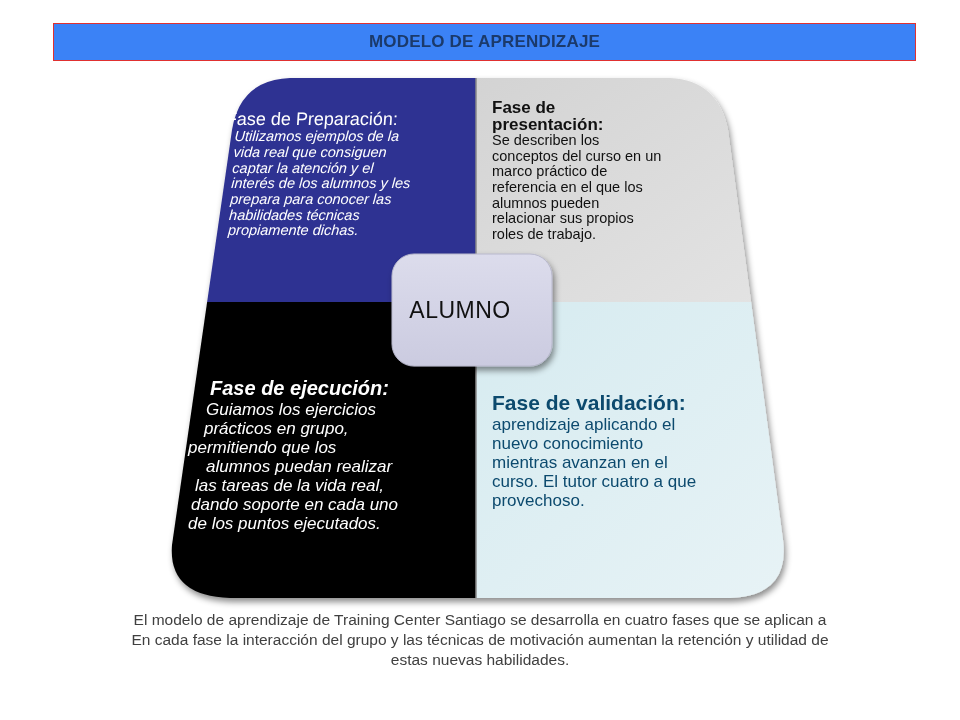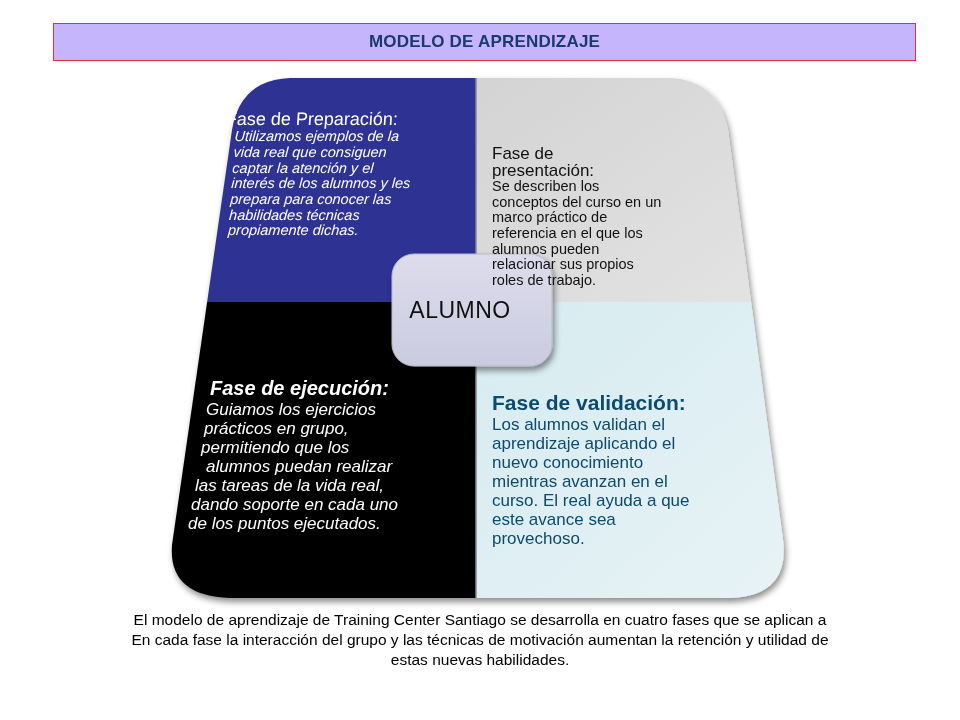"MODELO DE APRENDIZAJE" .title-bar { background: #c4b5fd -> #3b82f6 }
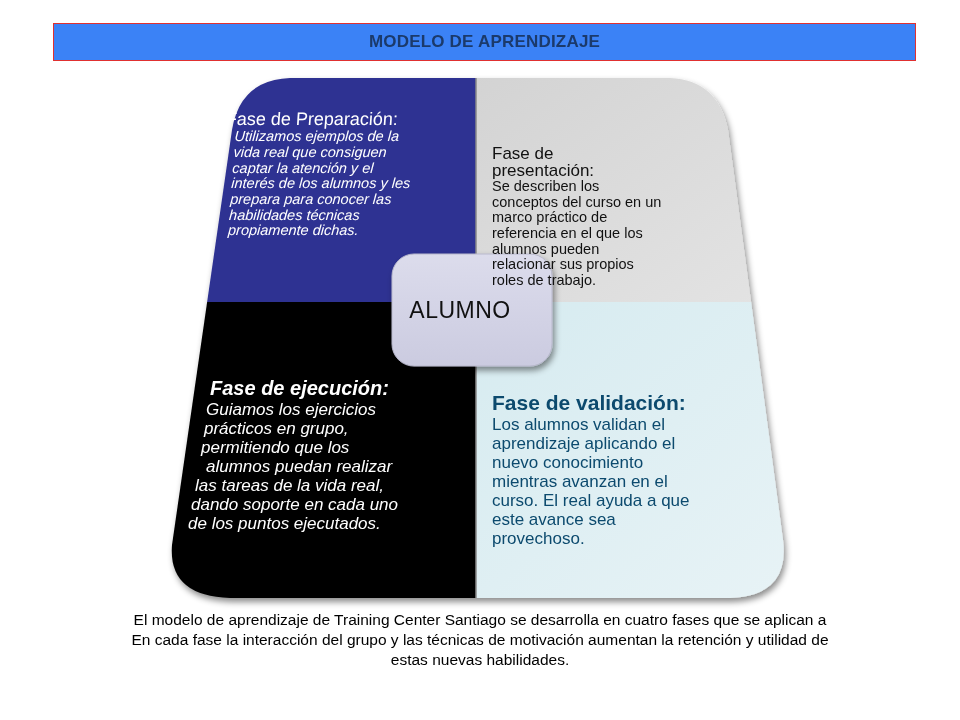"Fase de" .q2 .head { font-weight: normal -> bold; margin-top: 46px -> none }
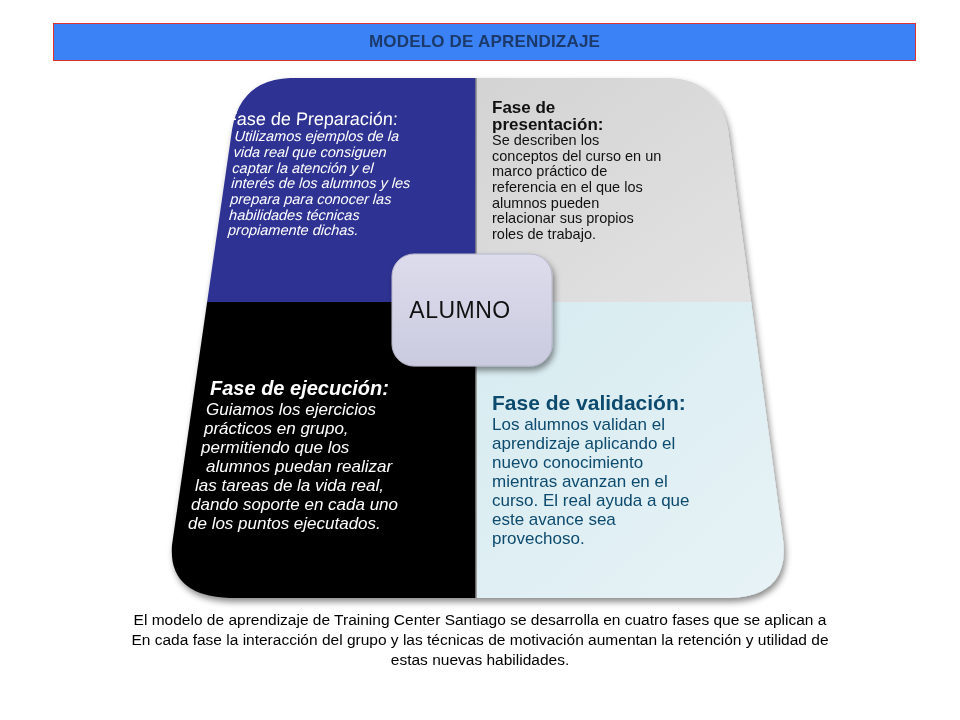"Los alumnos validan el" div { html: <div>Los alumnos validan el</div> -> none }
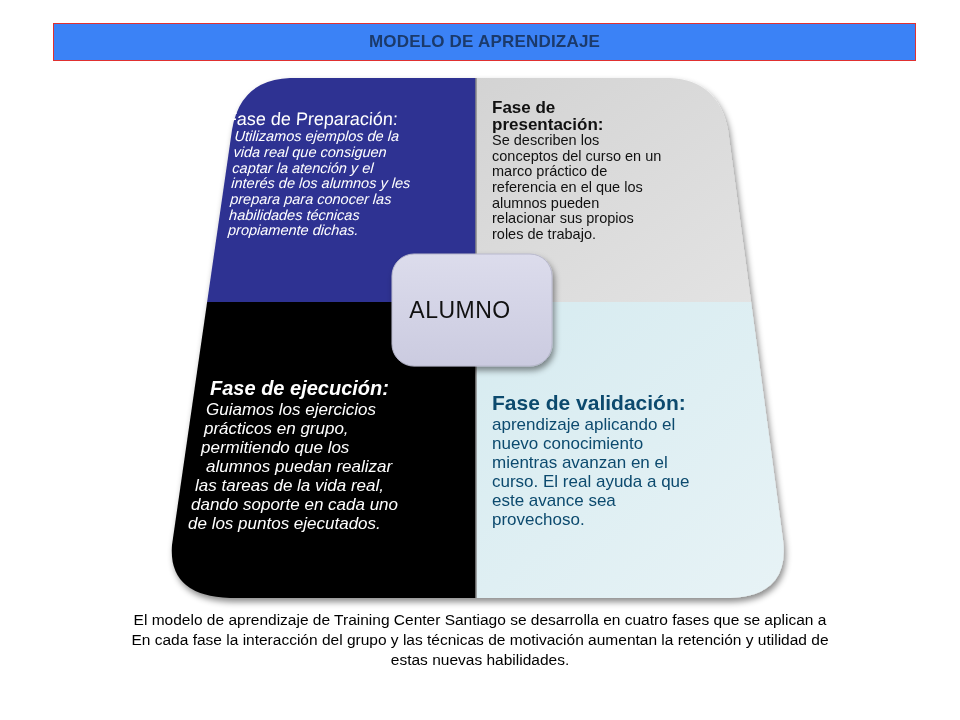"permitiendo que los" div { margin-left: 13px -> none }
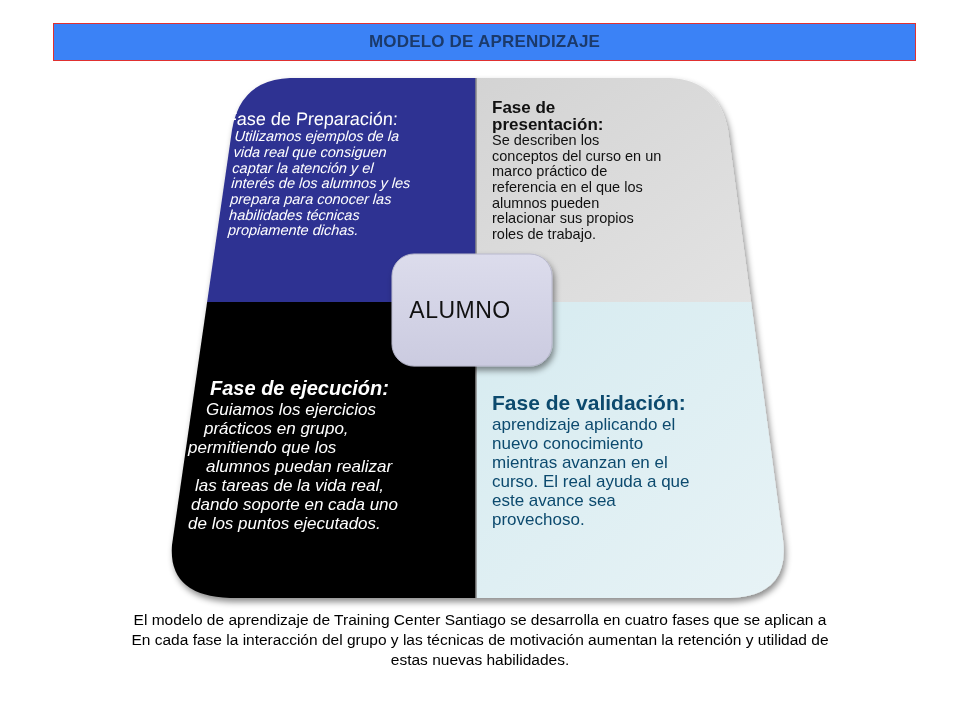"curso. El real ayuda a" div { text: real ayuda -> tutor cuatro }
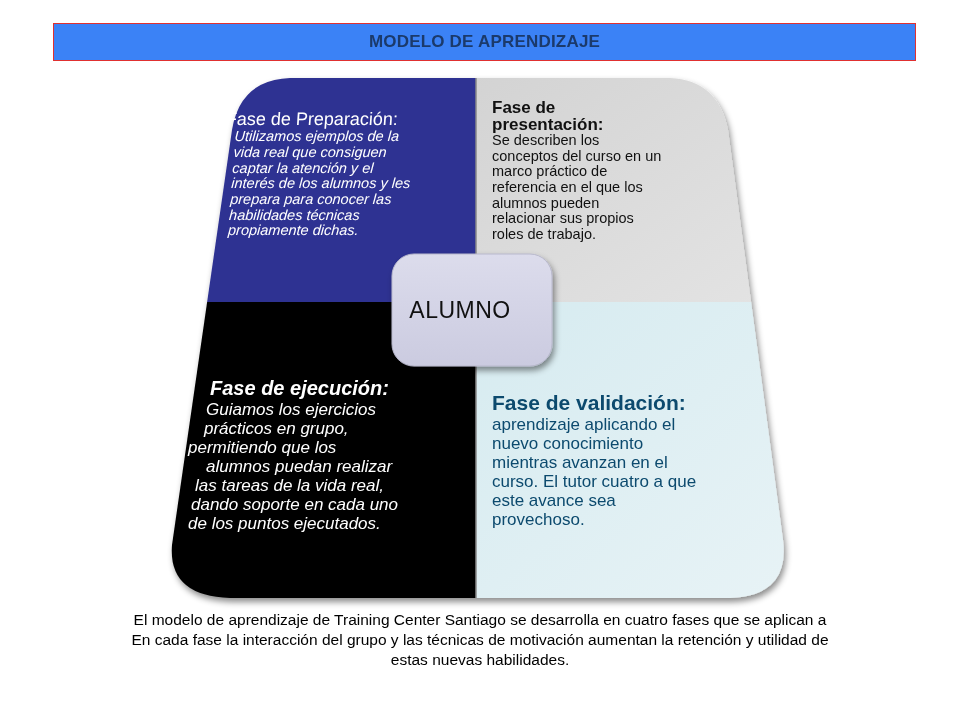"este avance sea" div { html: <div>este avance sea</div> -> none }
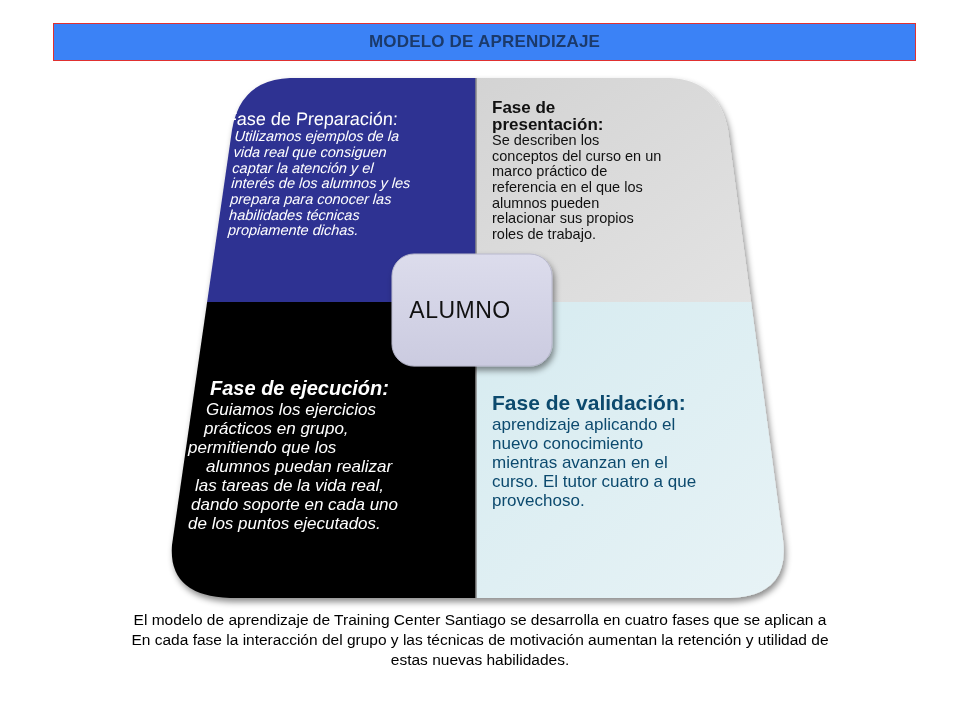"El modelo de aprendizaje de" .caption { color: #000000 -> #404040 }
